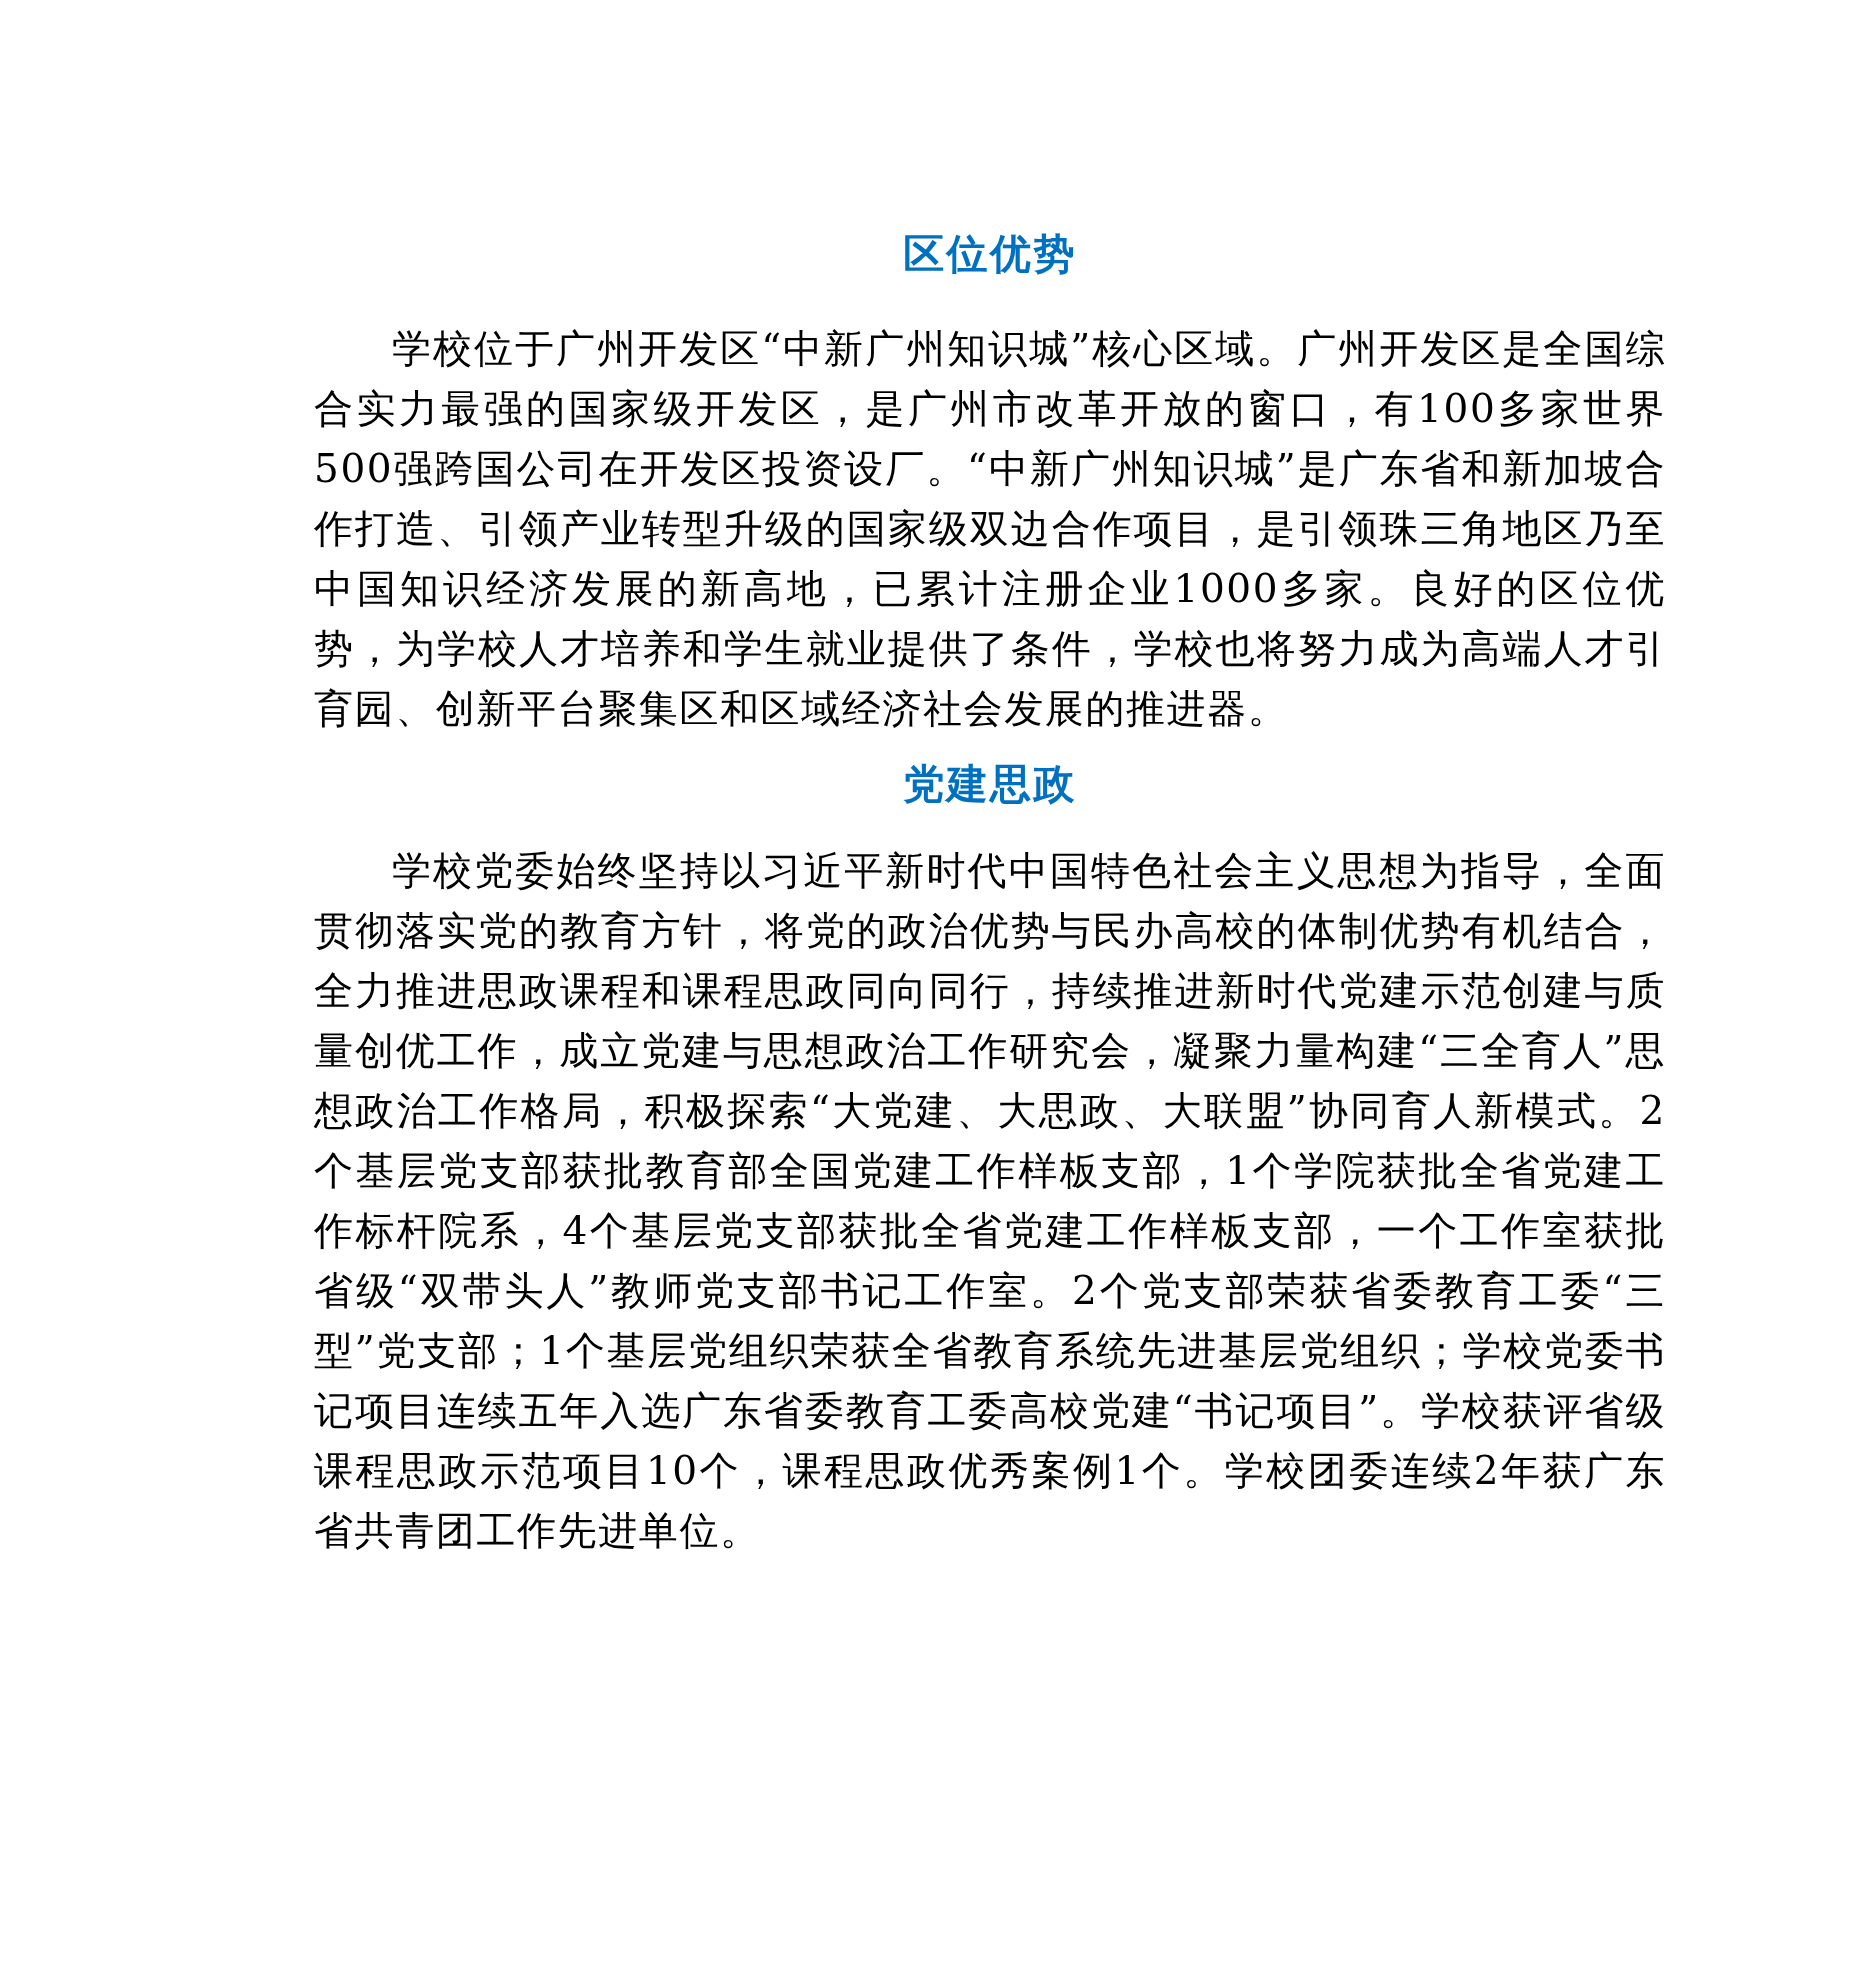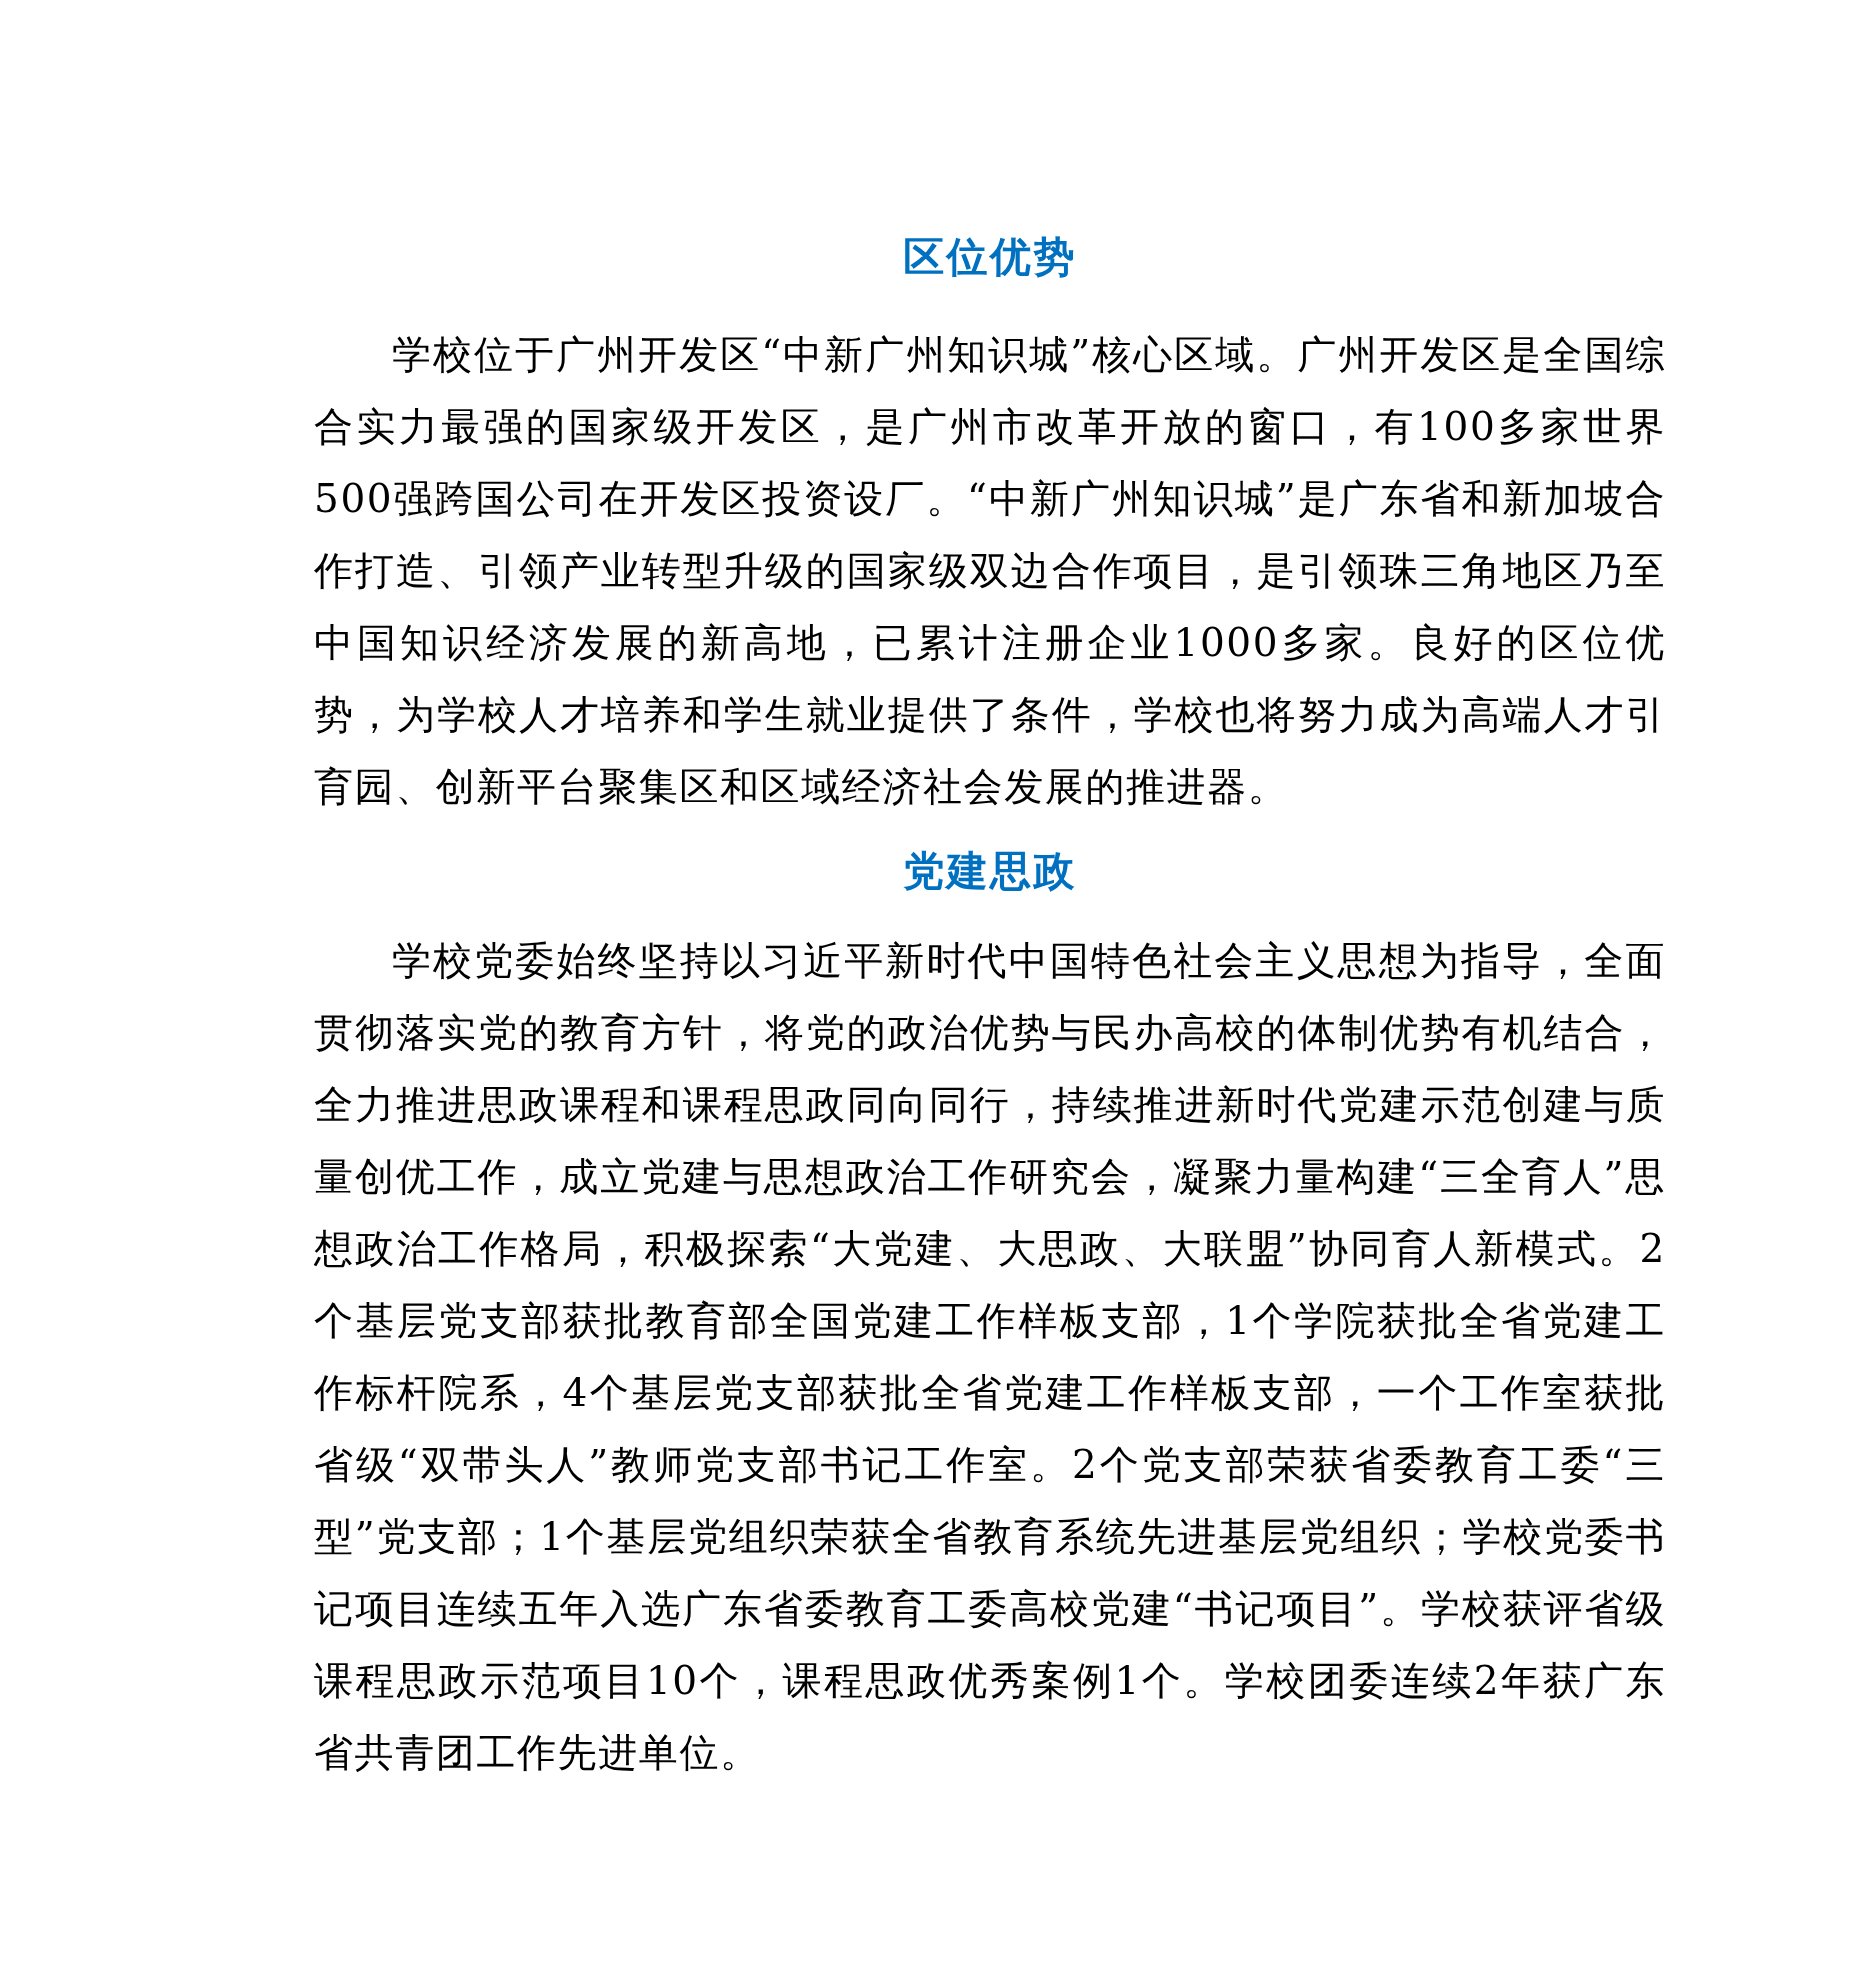"区位优势" .section-title { font-family: Liberation Serif, serif -> Liberation Mono, monospace }
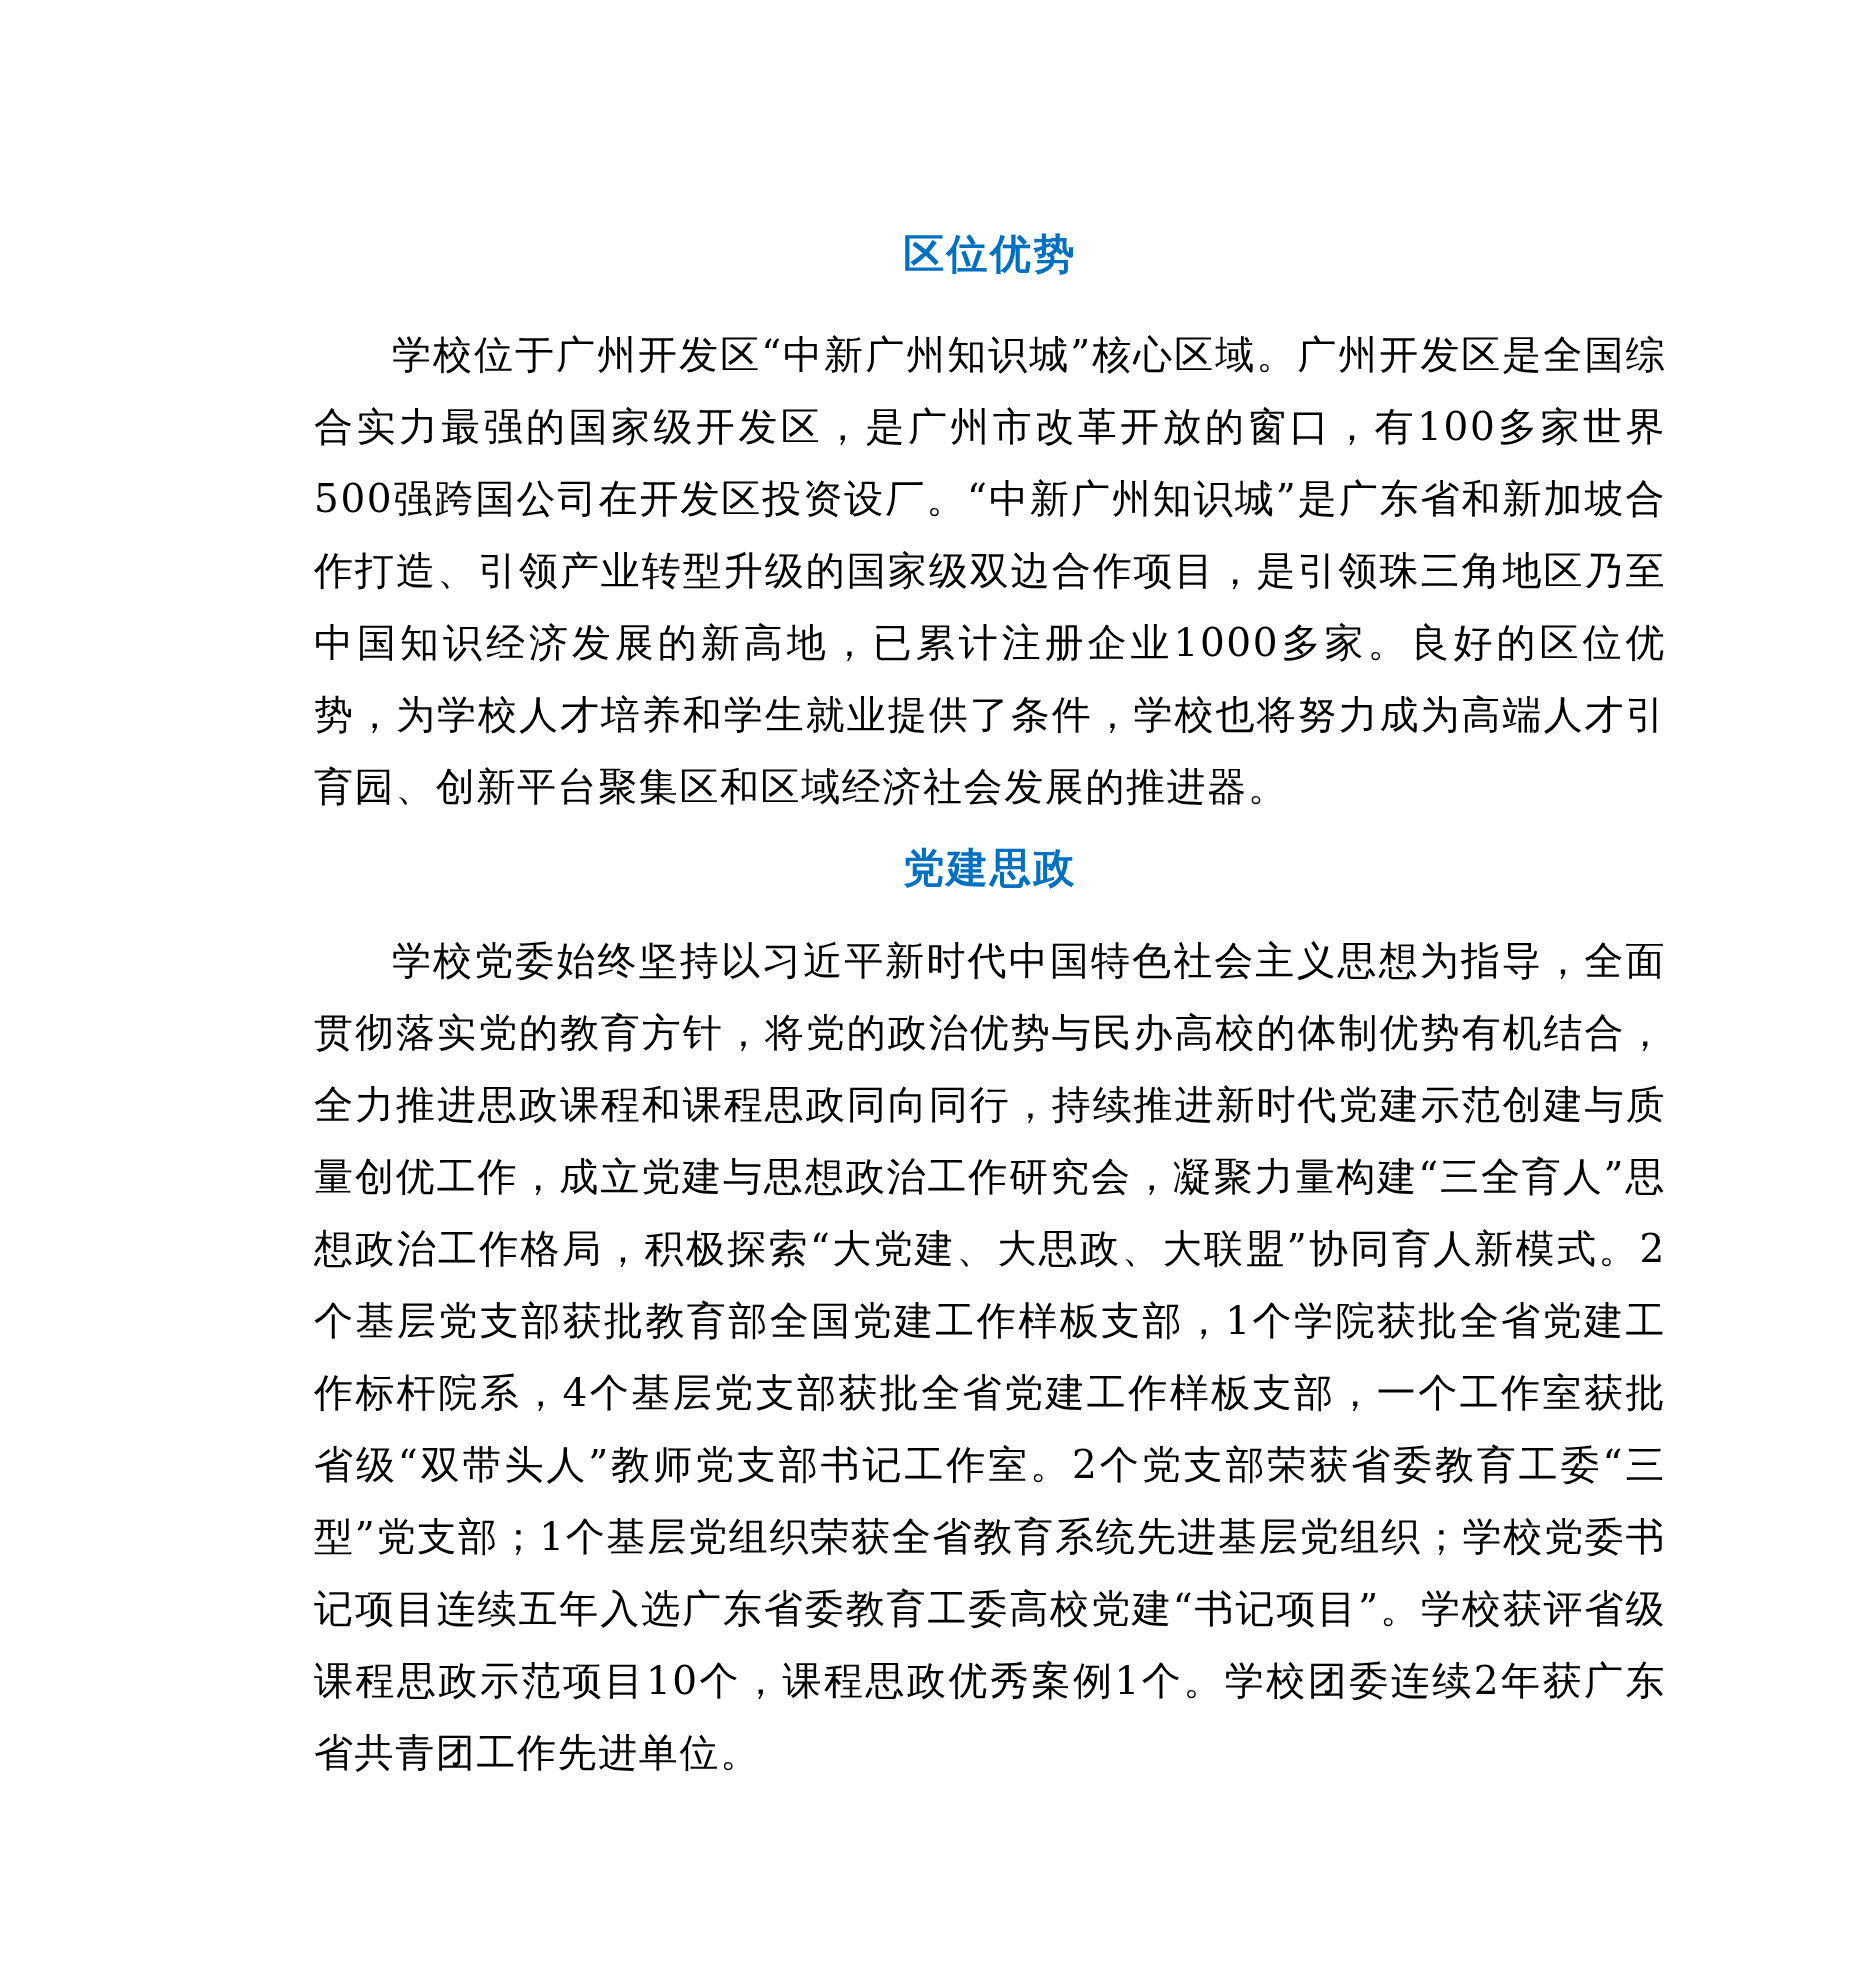"学校位于广州开发区“中新广州知识城”核心区域。广州开发区是全国综合实力最强的国家" .para { line-height: 72px -> 60px }
